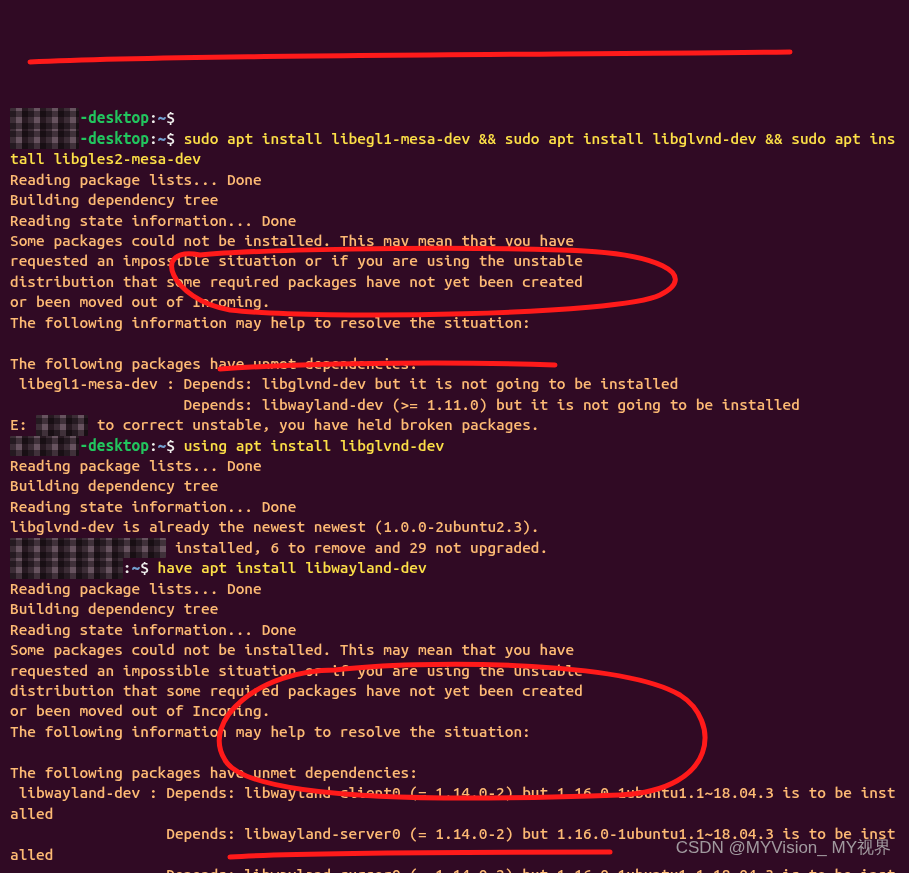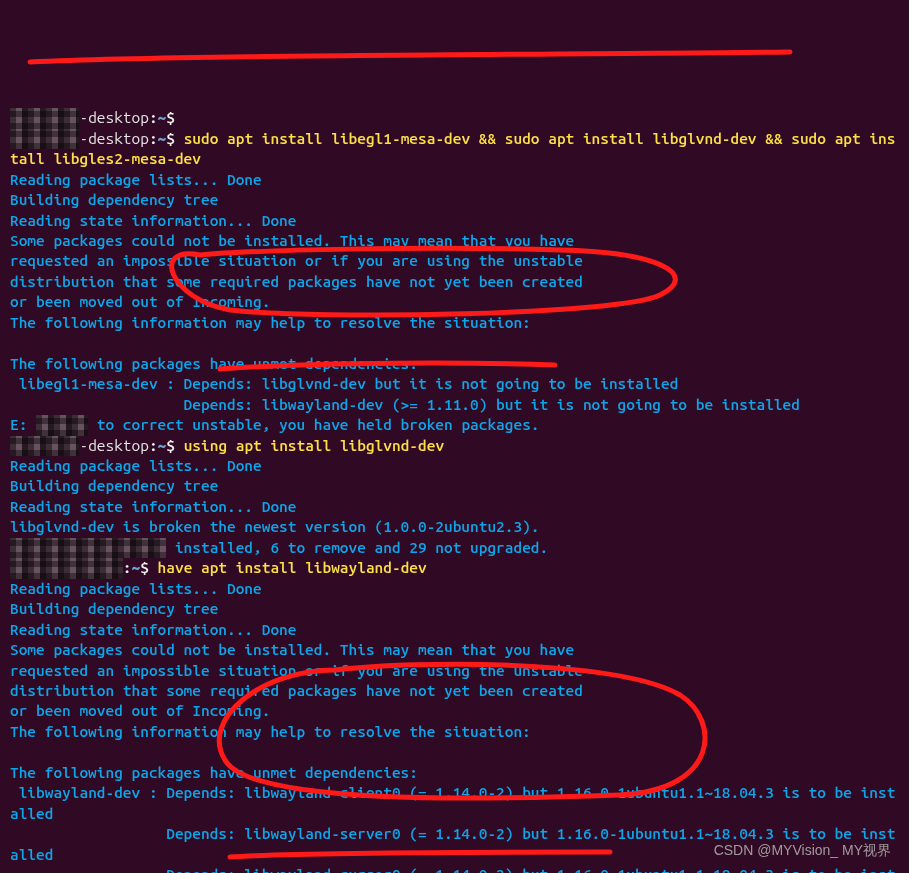"-desktop" .host { color: #e5e5e5 -> #22c55e; font-weight: 400 -> 700 }
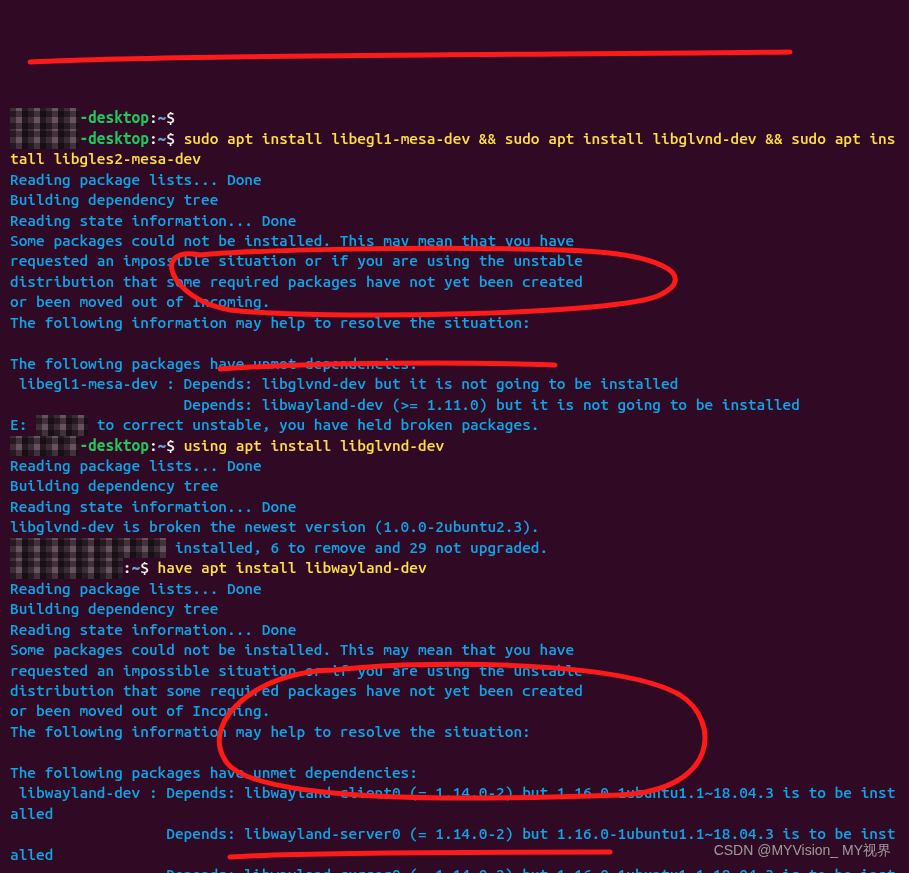"Reading package lists... Done" .out { color: #0ea5e9 -> #fdba74 }
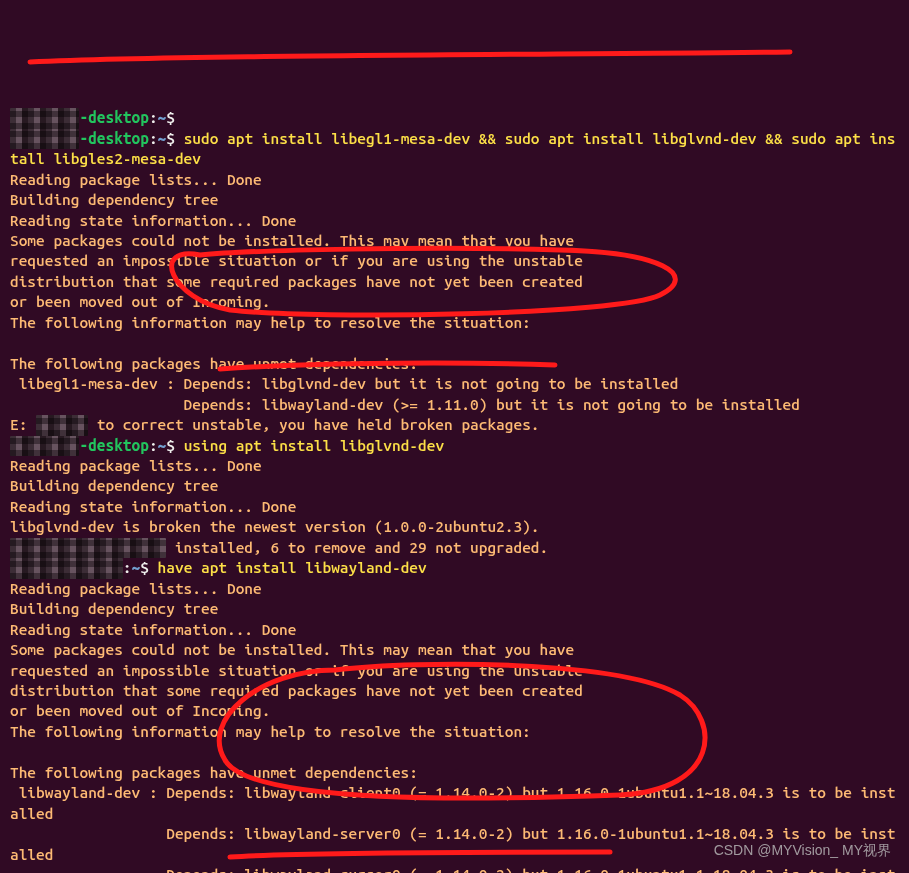"libglvnd-dev is broken the newest" span.out { text: broken the newest version -> already the newest newest }
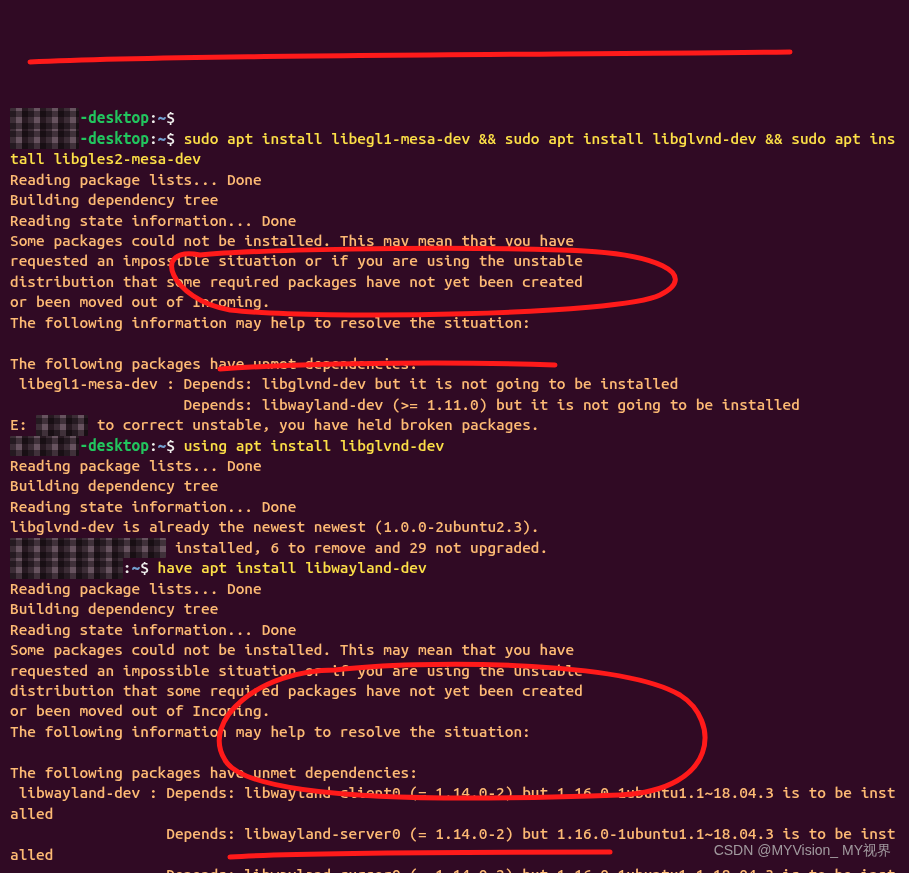"CSDN @MYVision_ MY视界" .watermark { font-size: 14px -> 17px }
